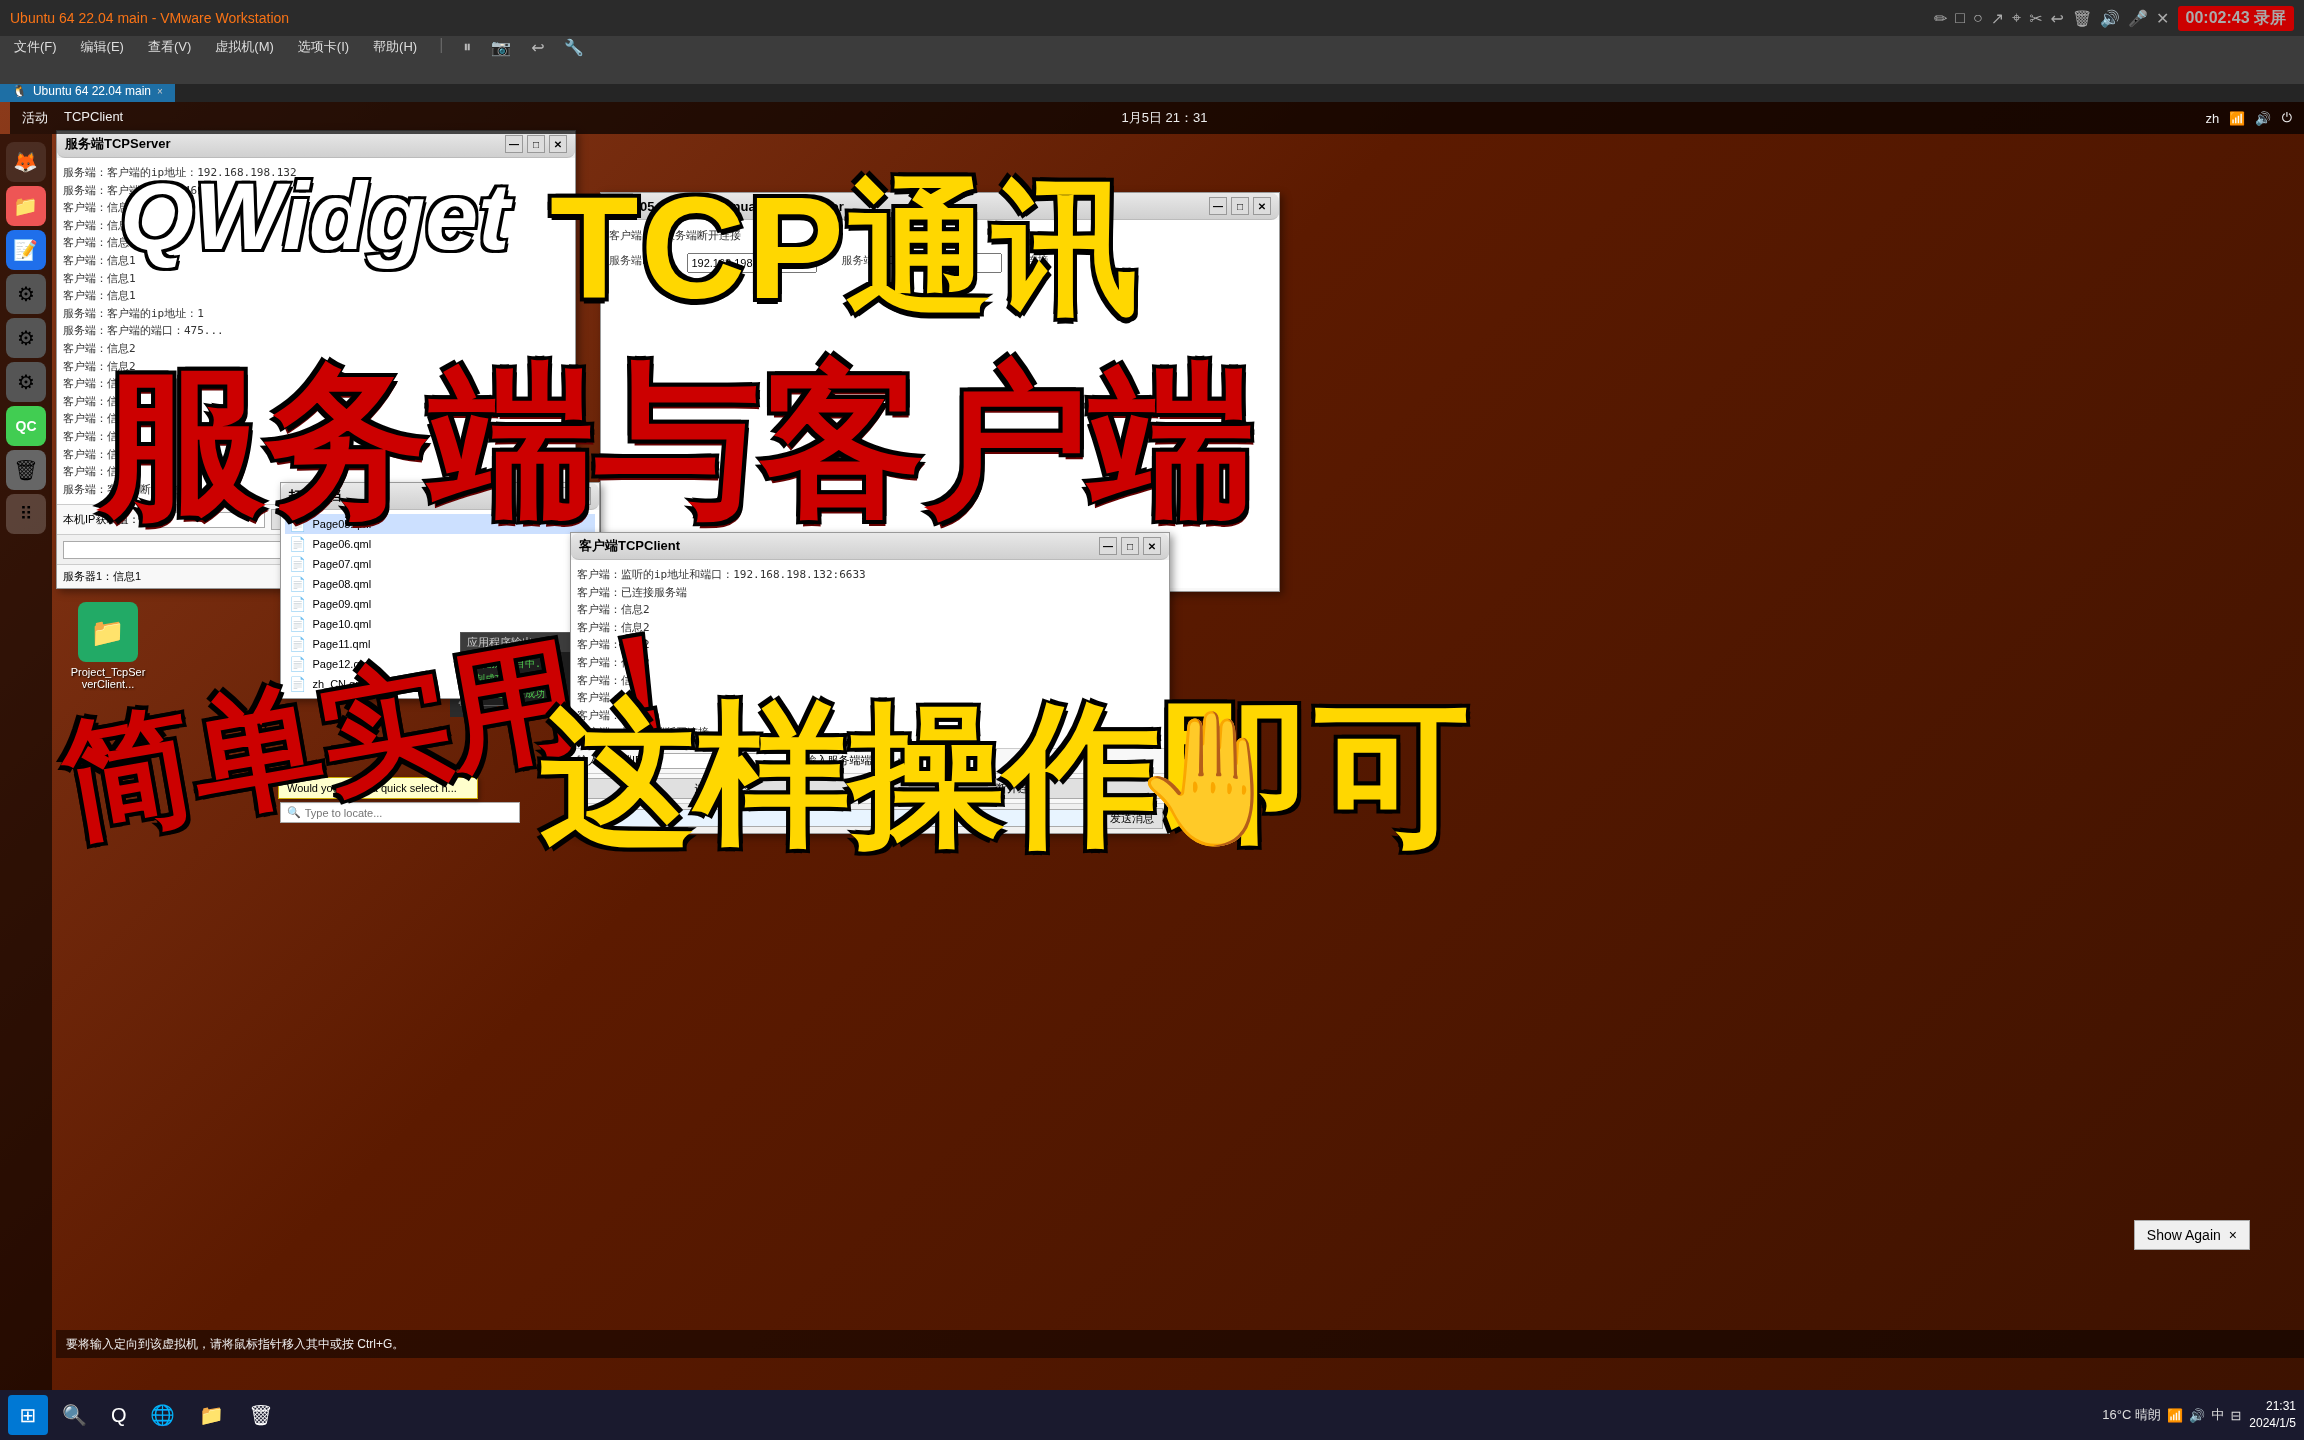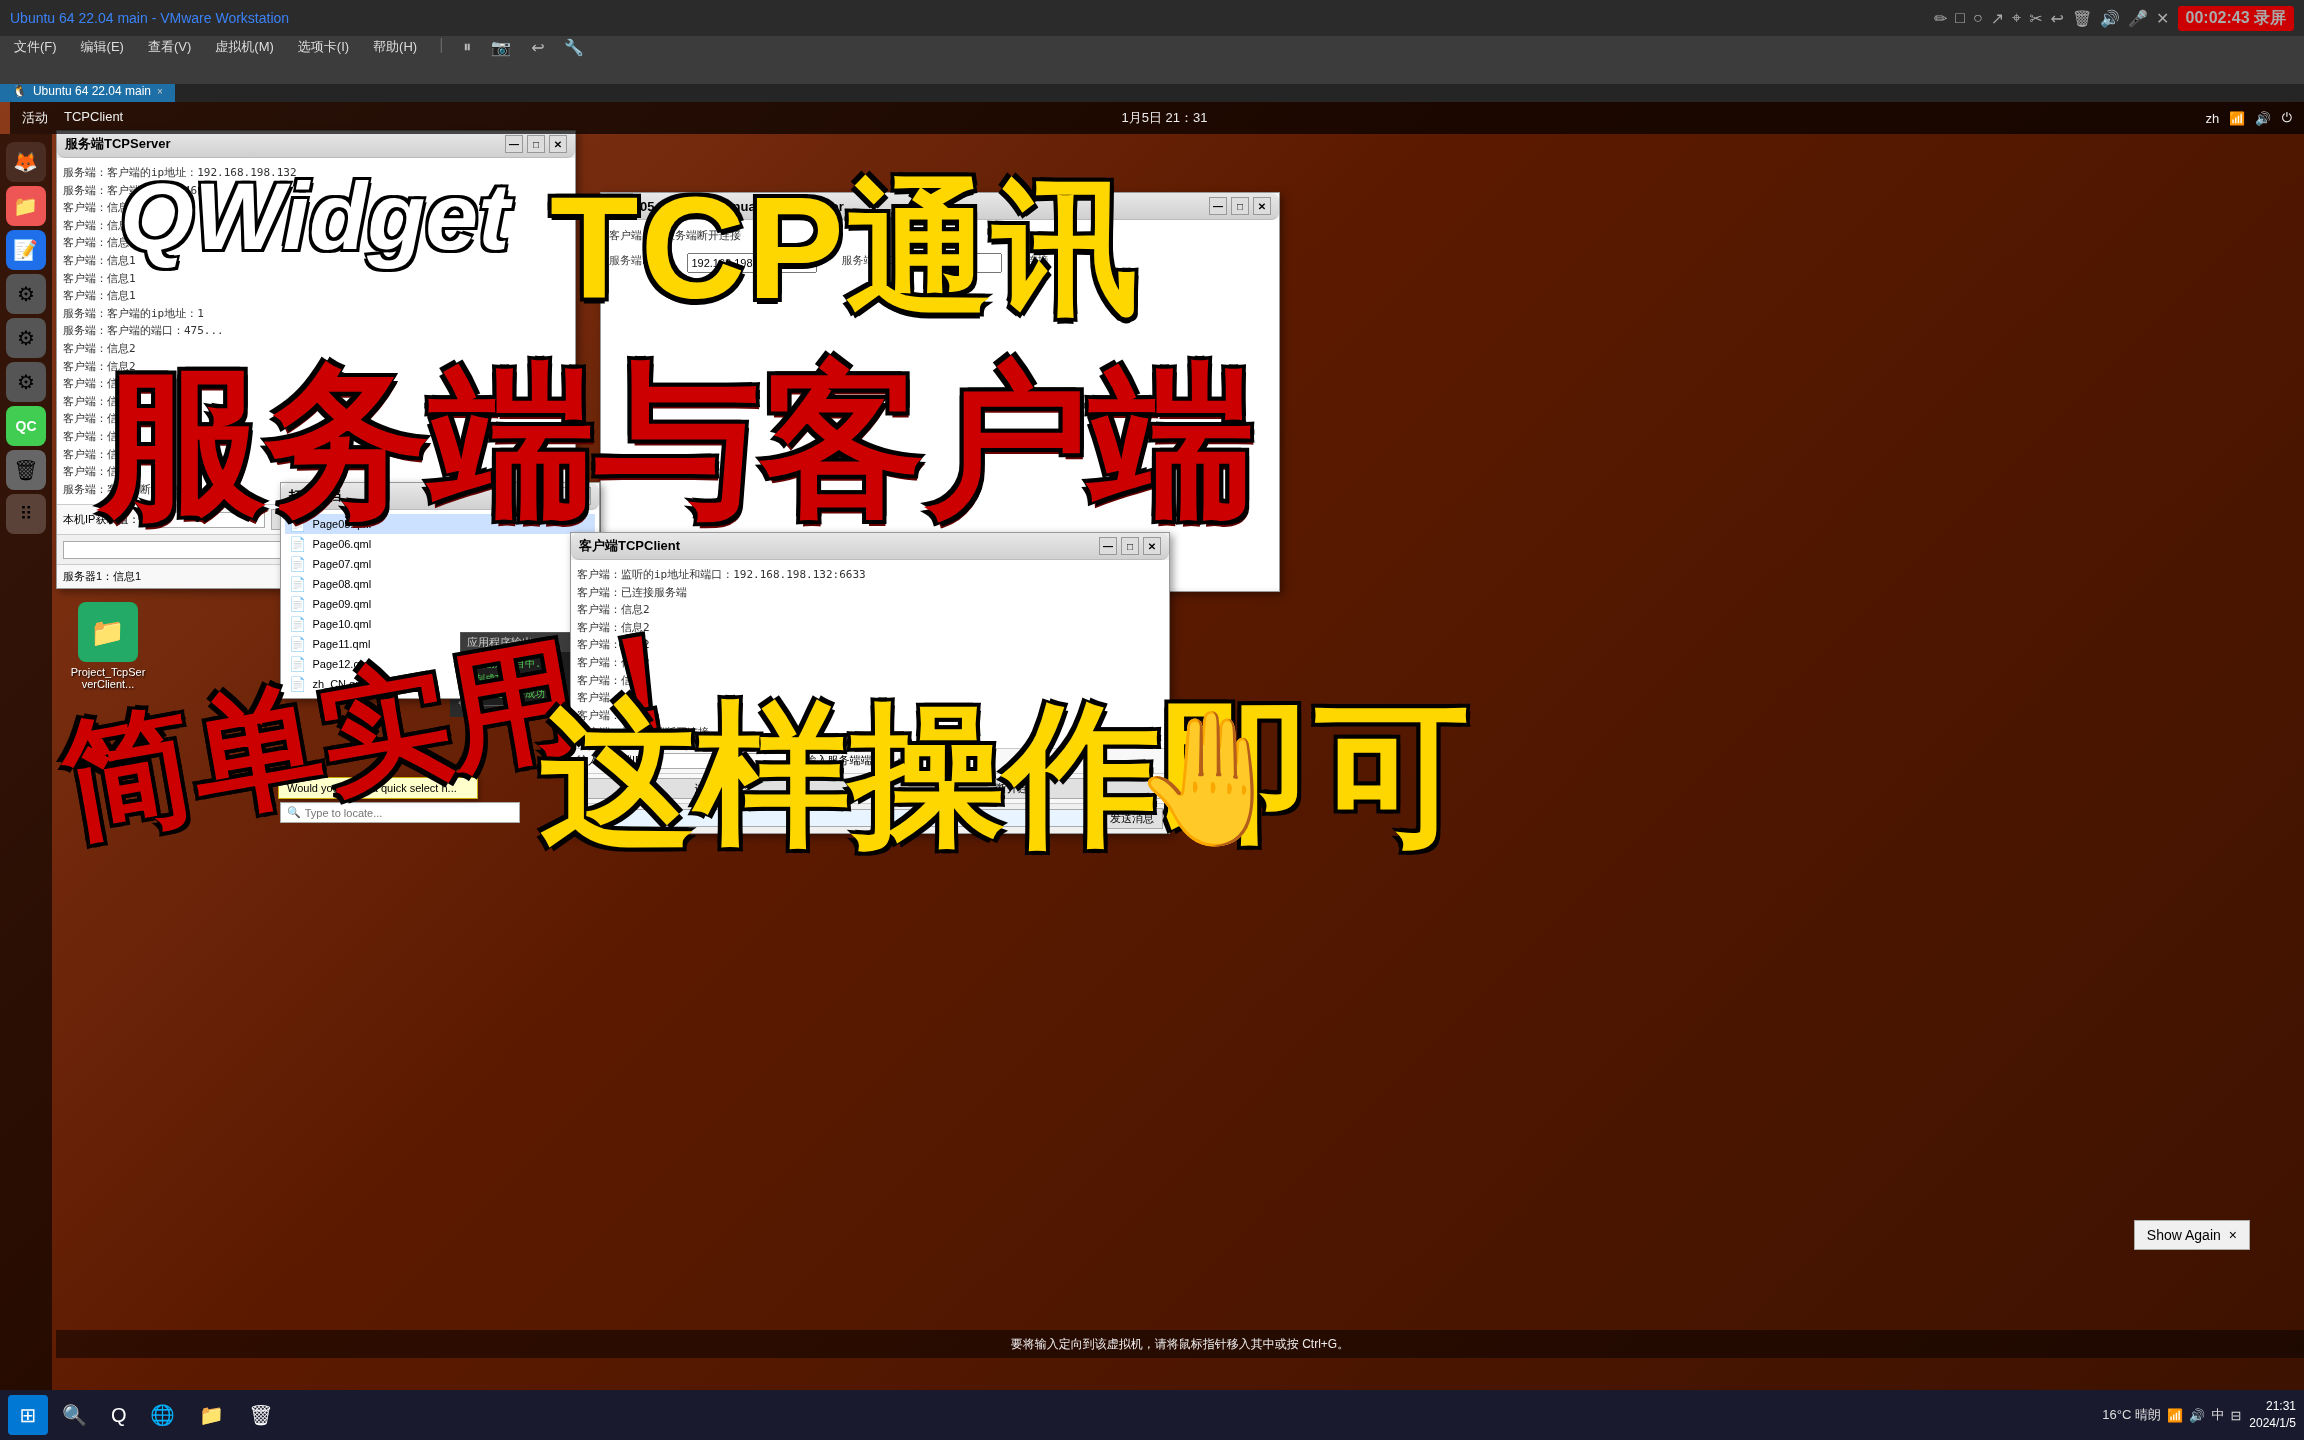"Ubuntu 64 22.04 main -" .vmware-title-text { color: #3b82f6 -> #f97316 }
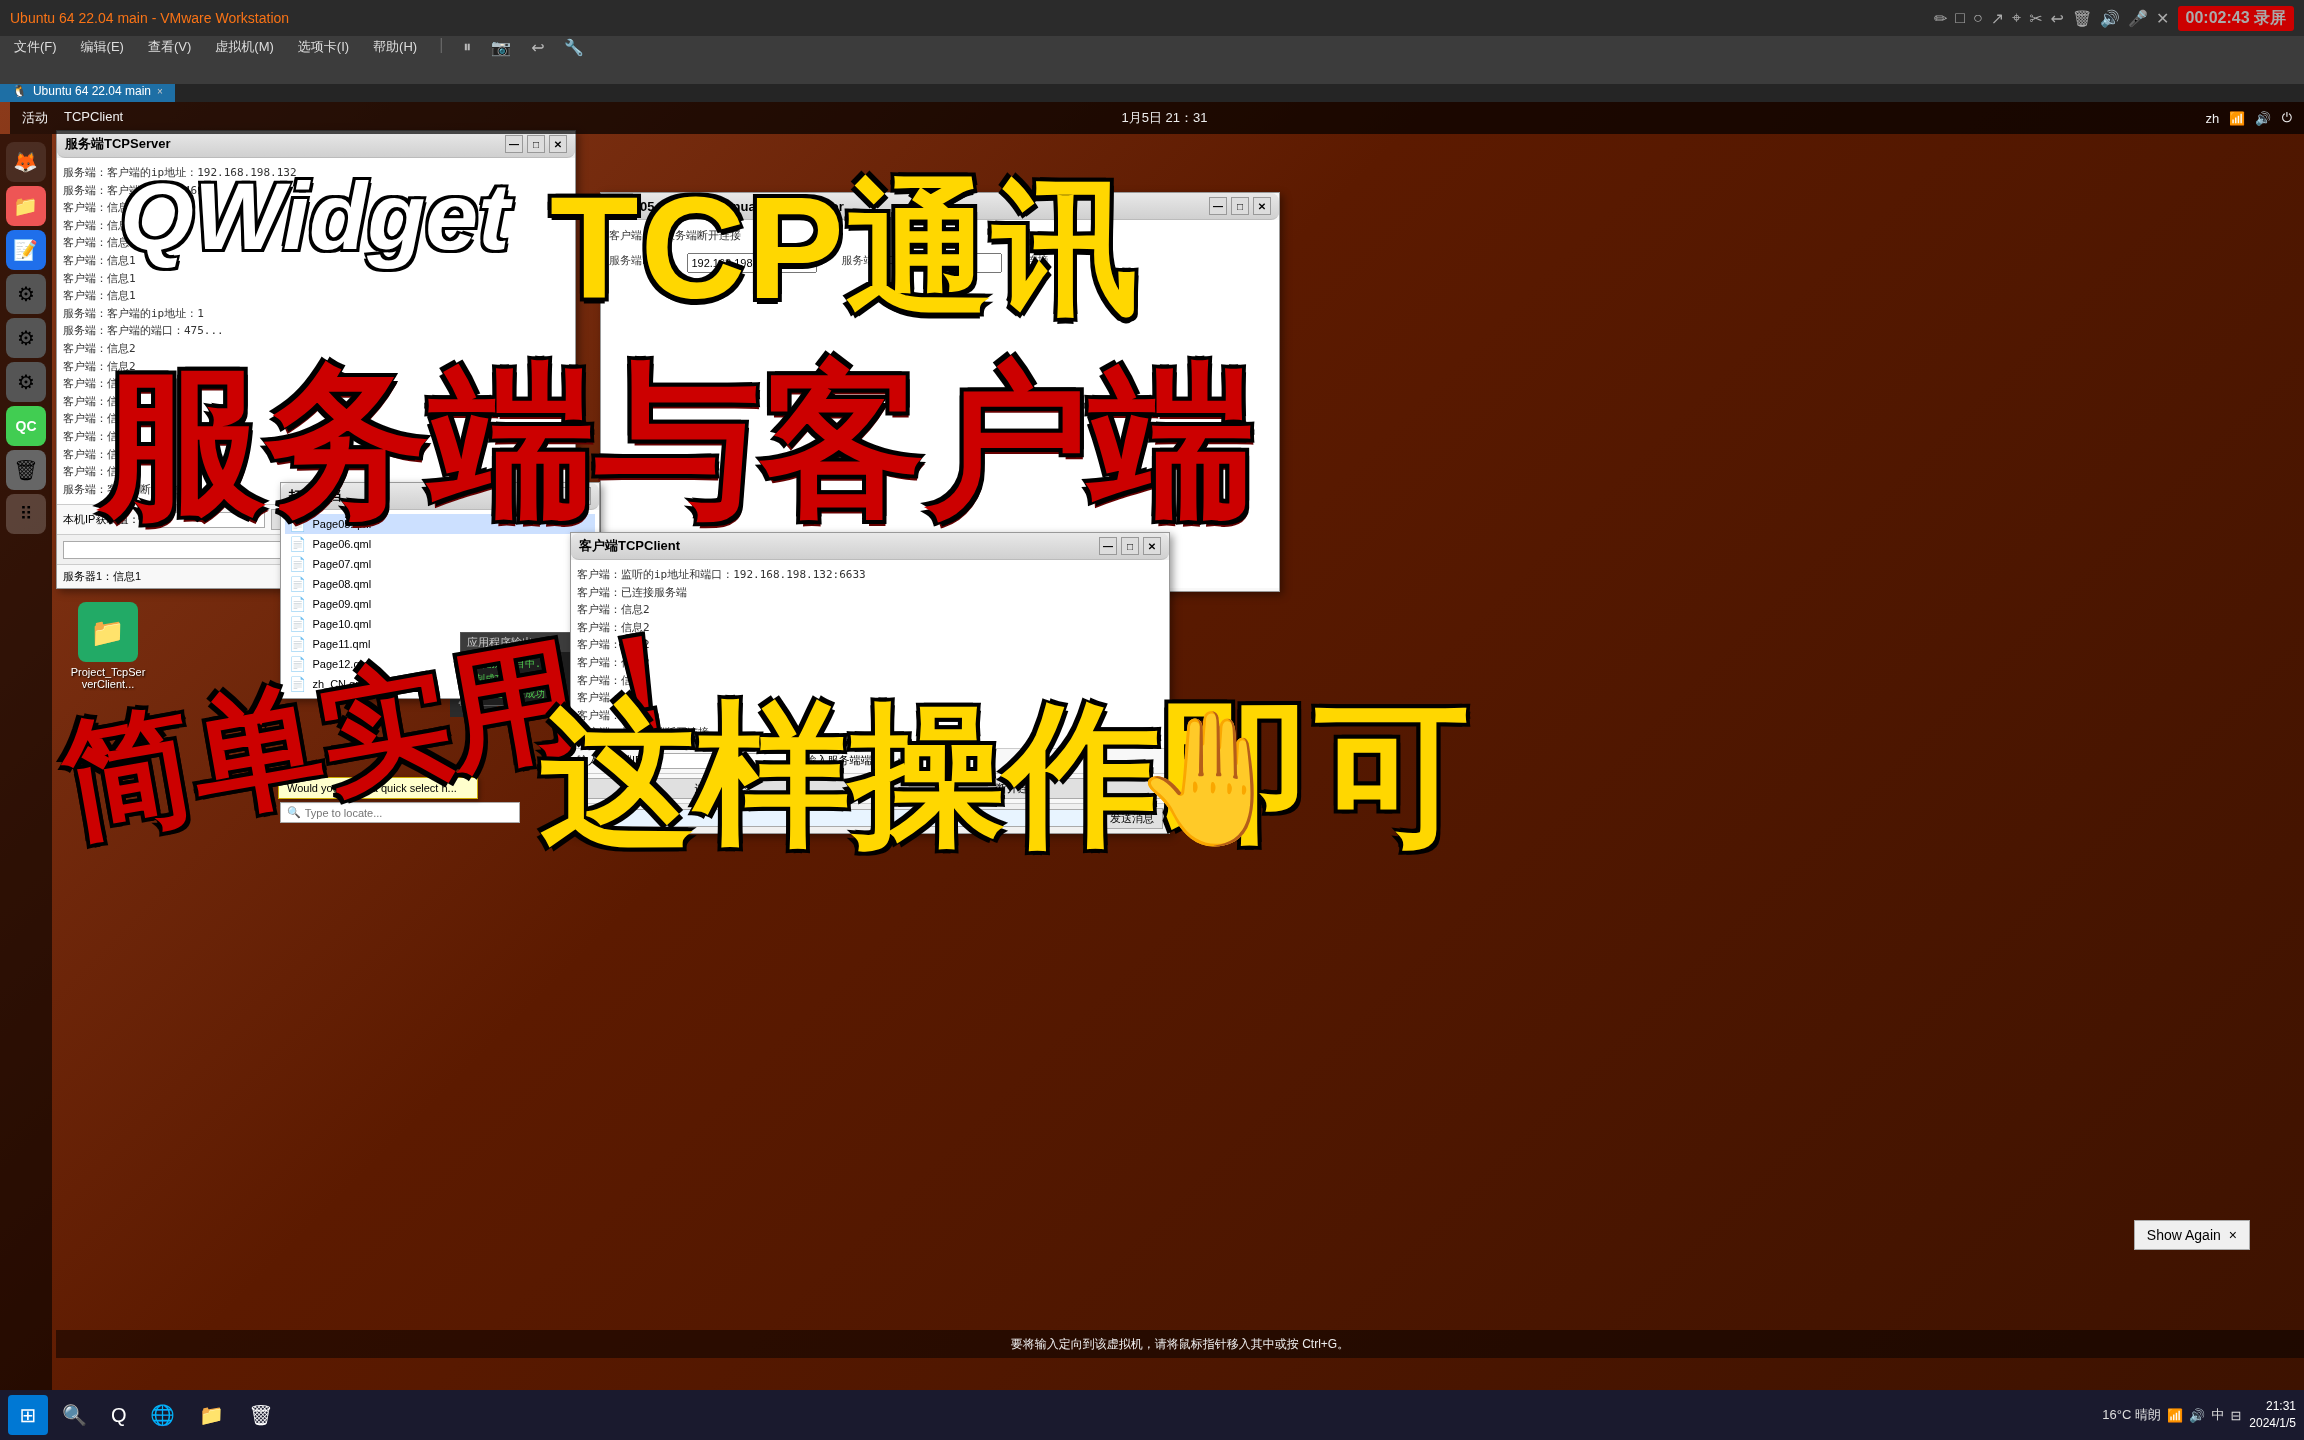"要将输入定向到该虚拟机，请将鼠标指针移入其中或按 Ctrl+G。" .tooltip-bar { justify-content: center -> none }
